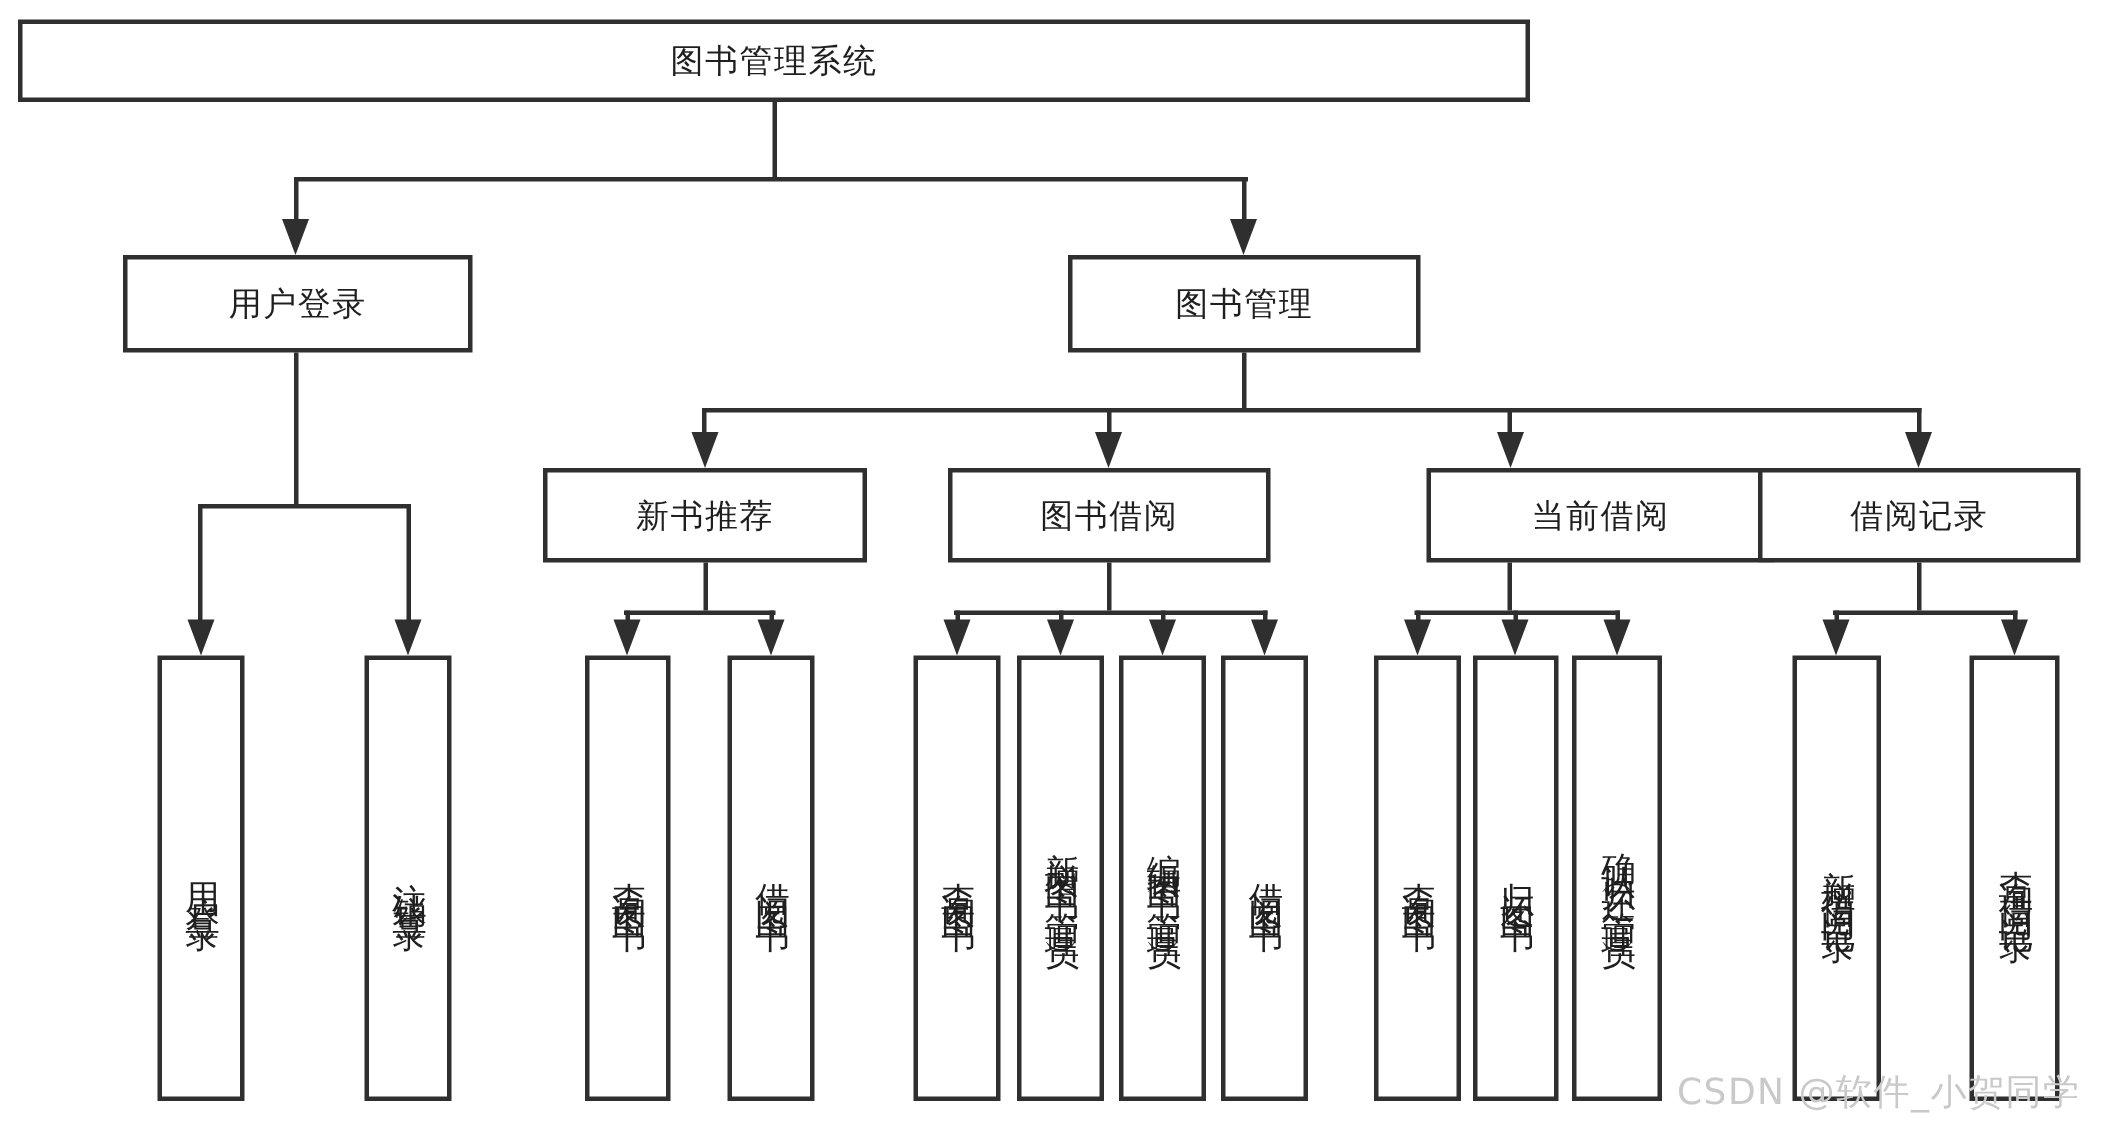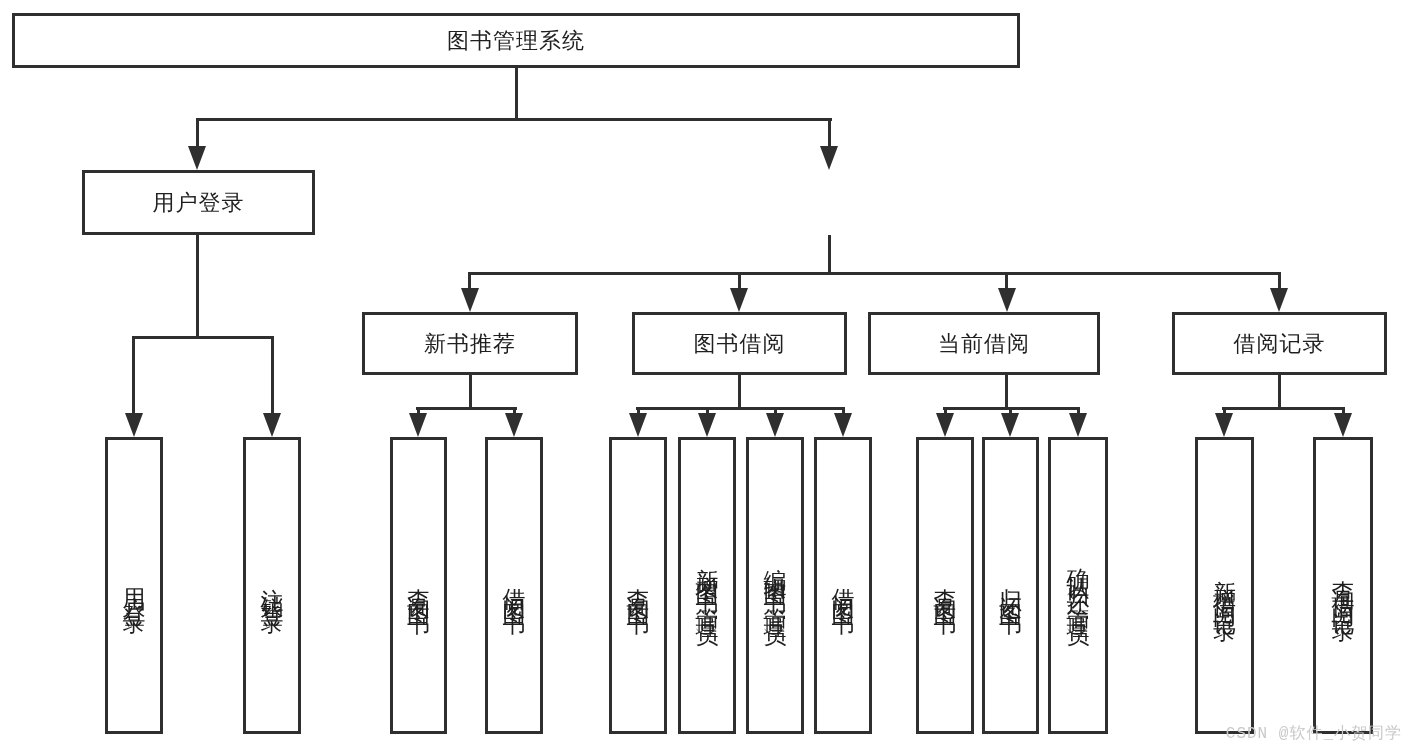"图书管理" div.node { html: none -> <div> <span>图书管理</span> </div> }
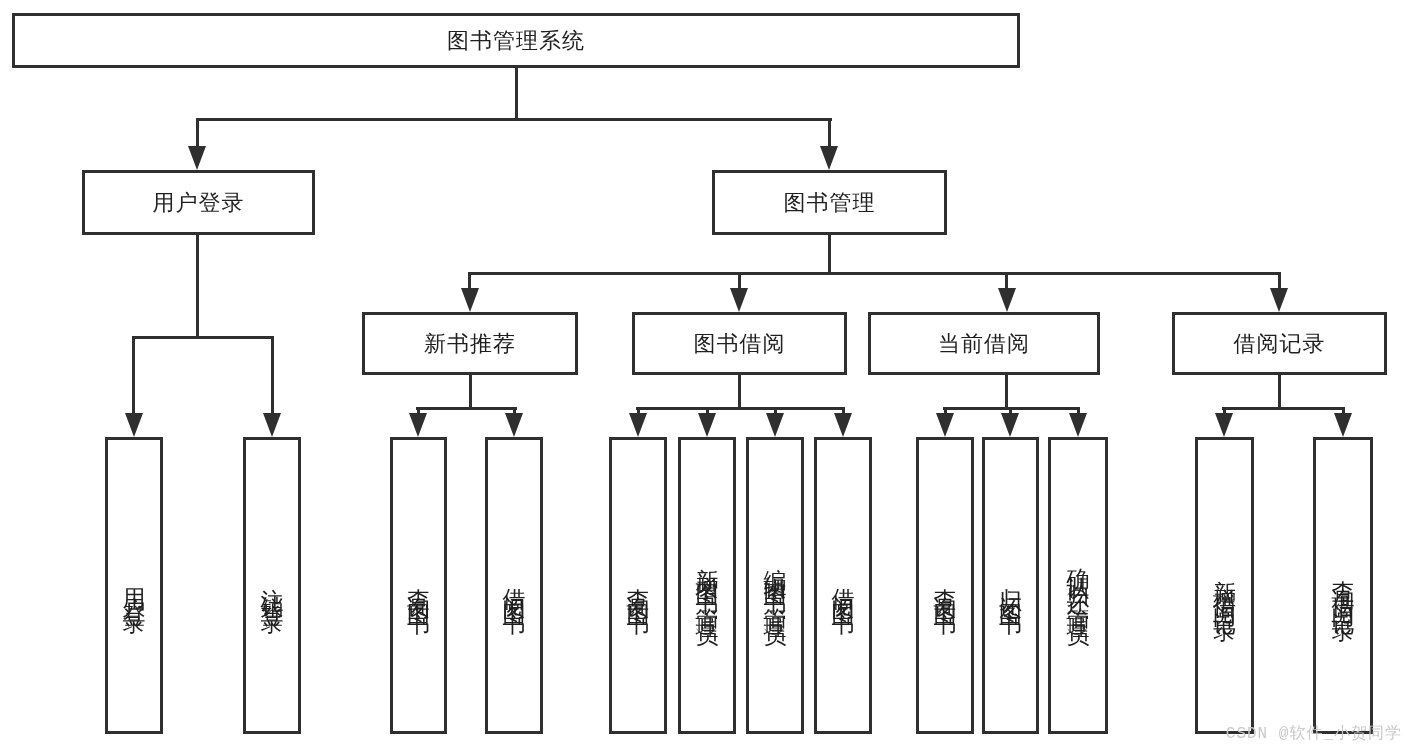"当前借阅" div.node { left: 868px -> 951px }
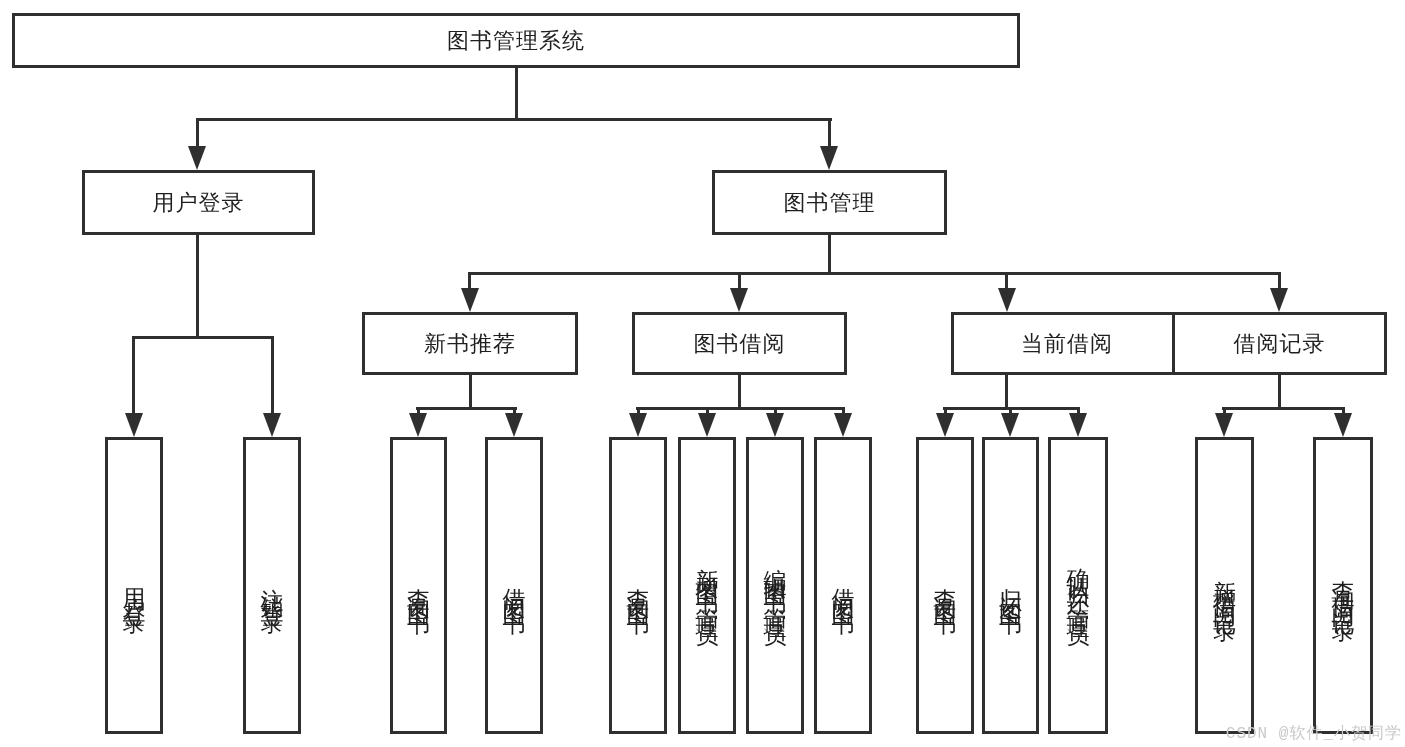"CSDN @软件_小贺同学" .watermark { font-family: Liberation Mono, monospace -> none; font-size: 16px -> 24px; right: 3px -> 18px }
